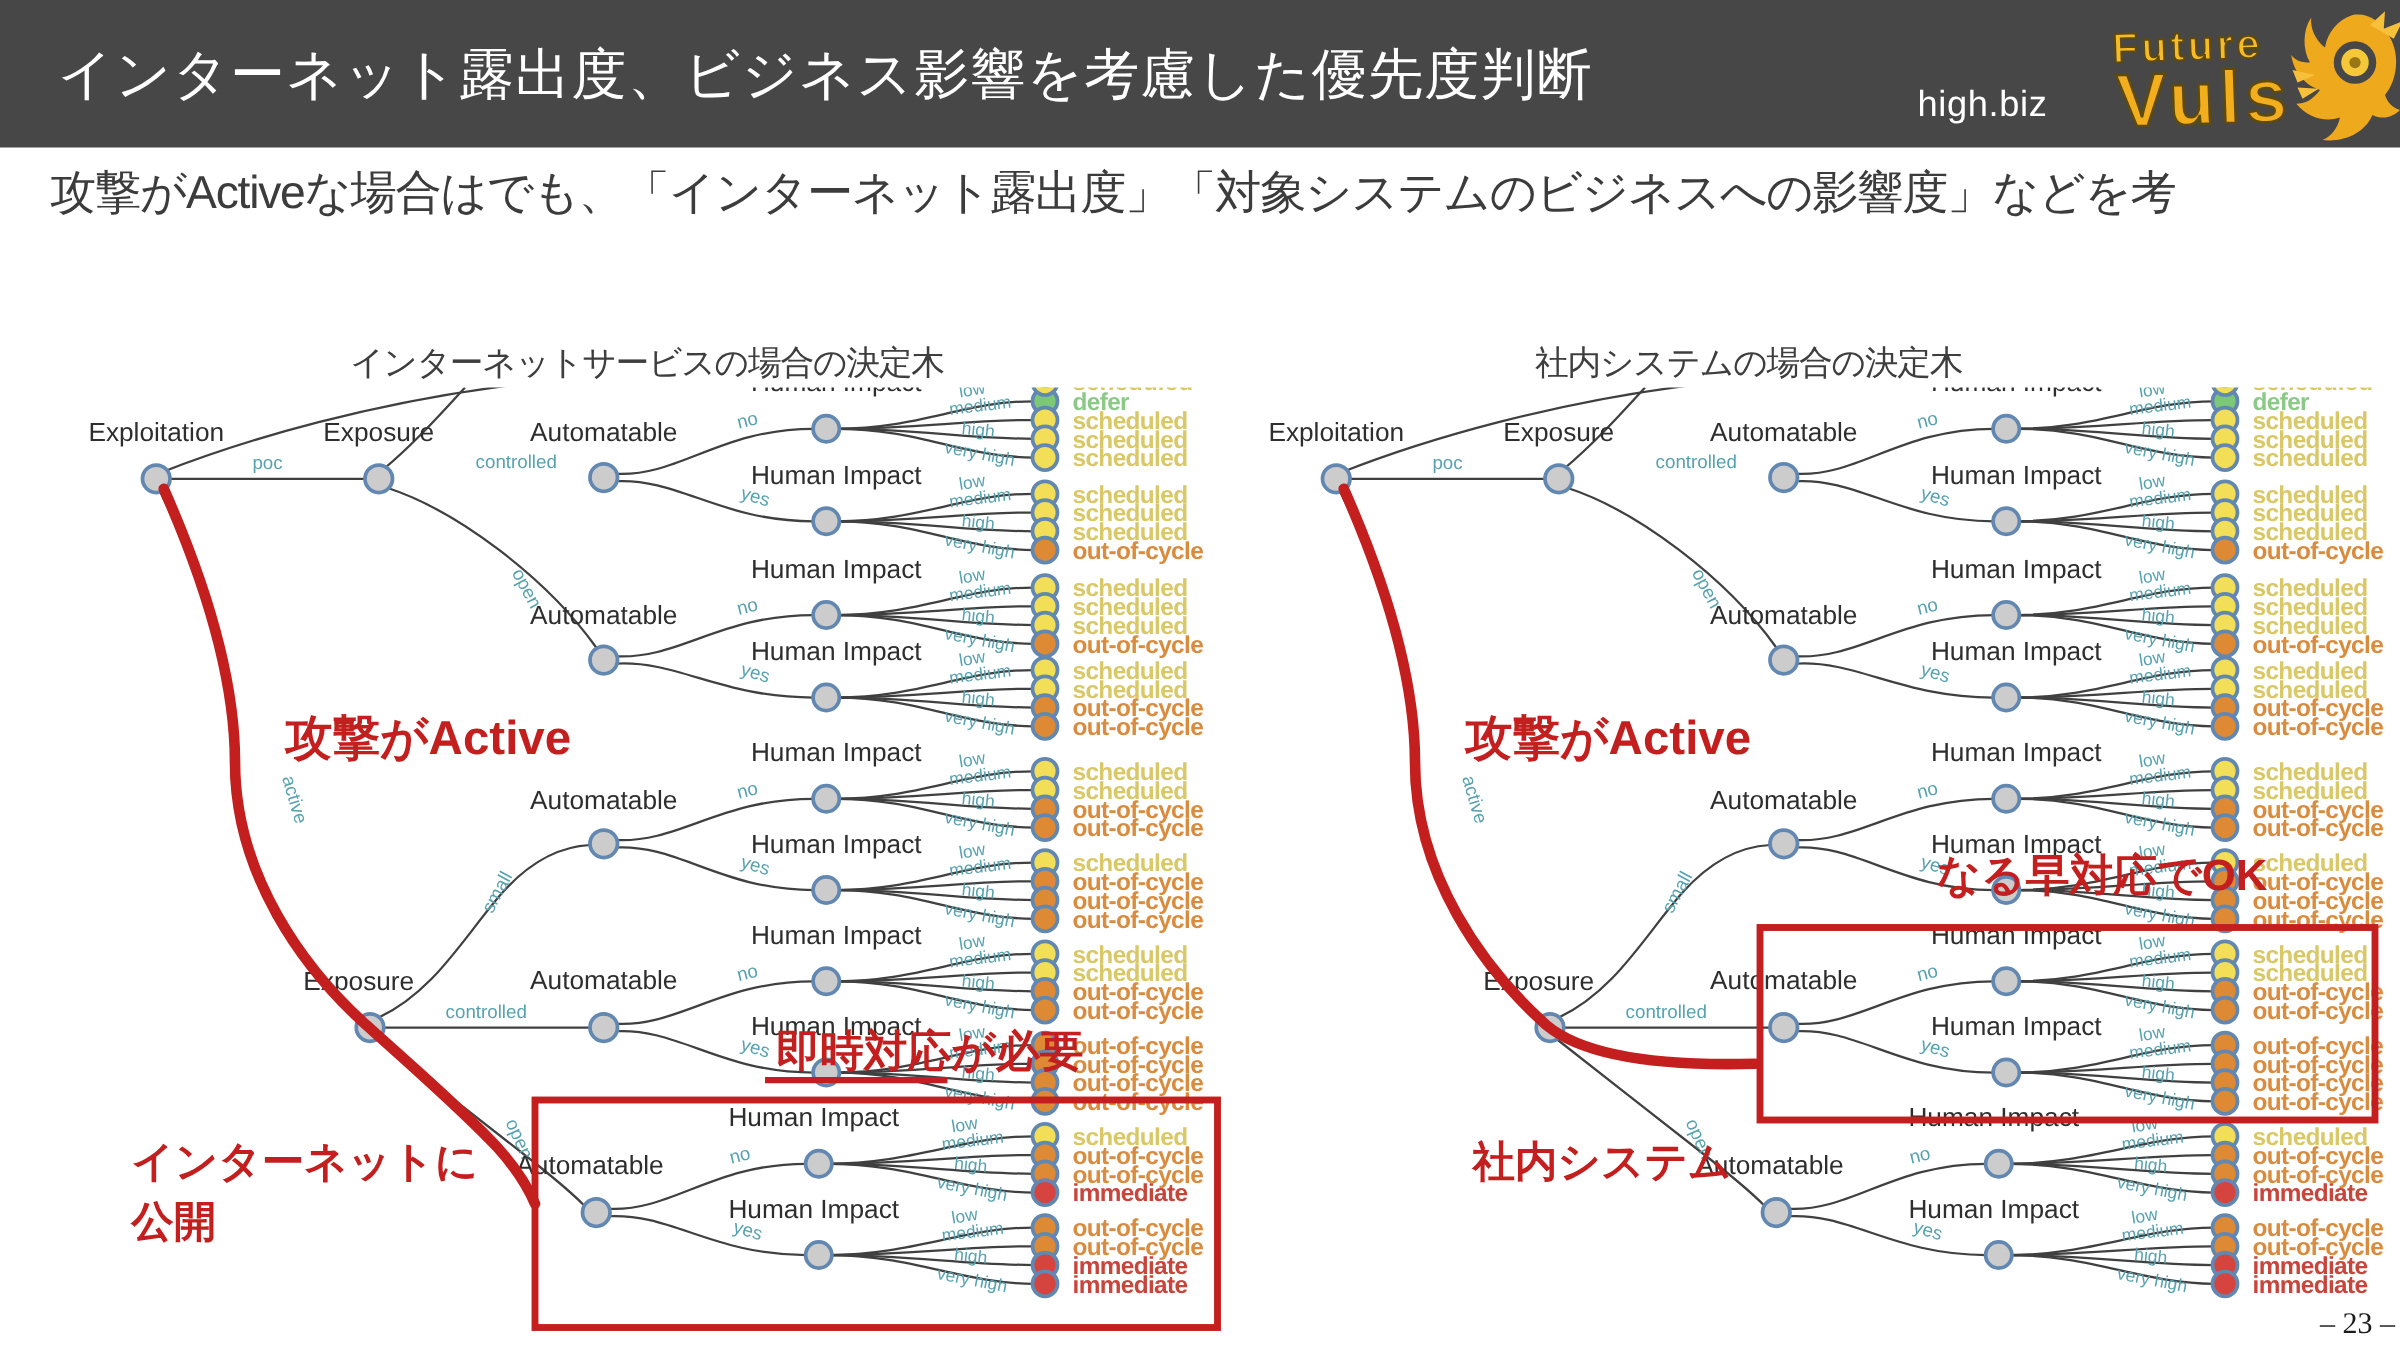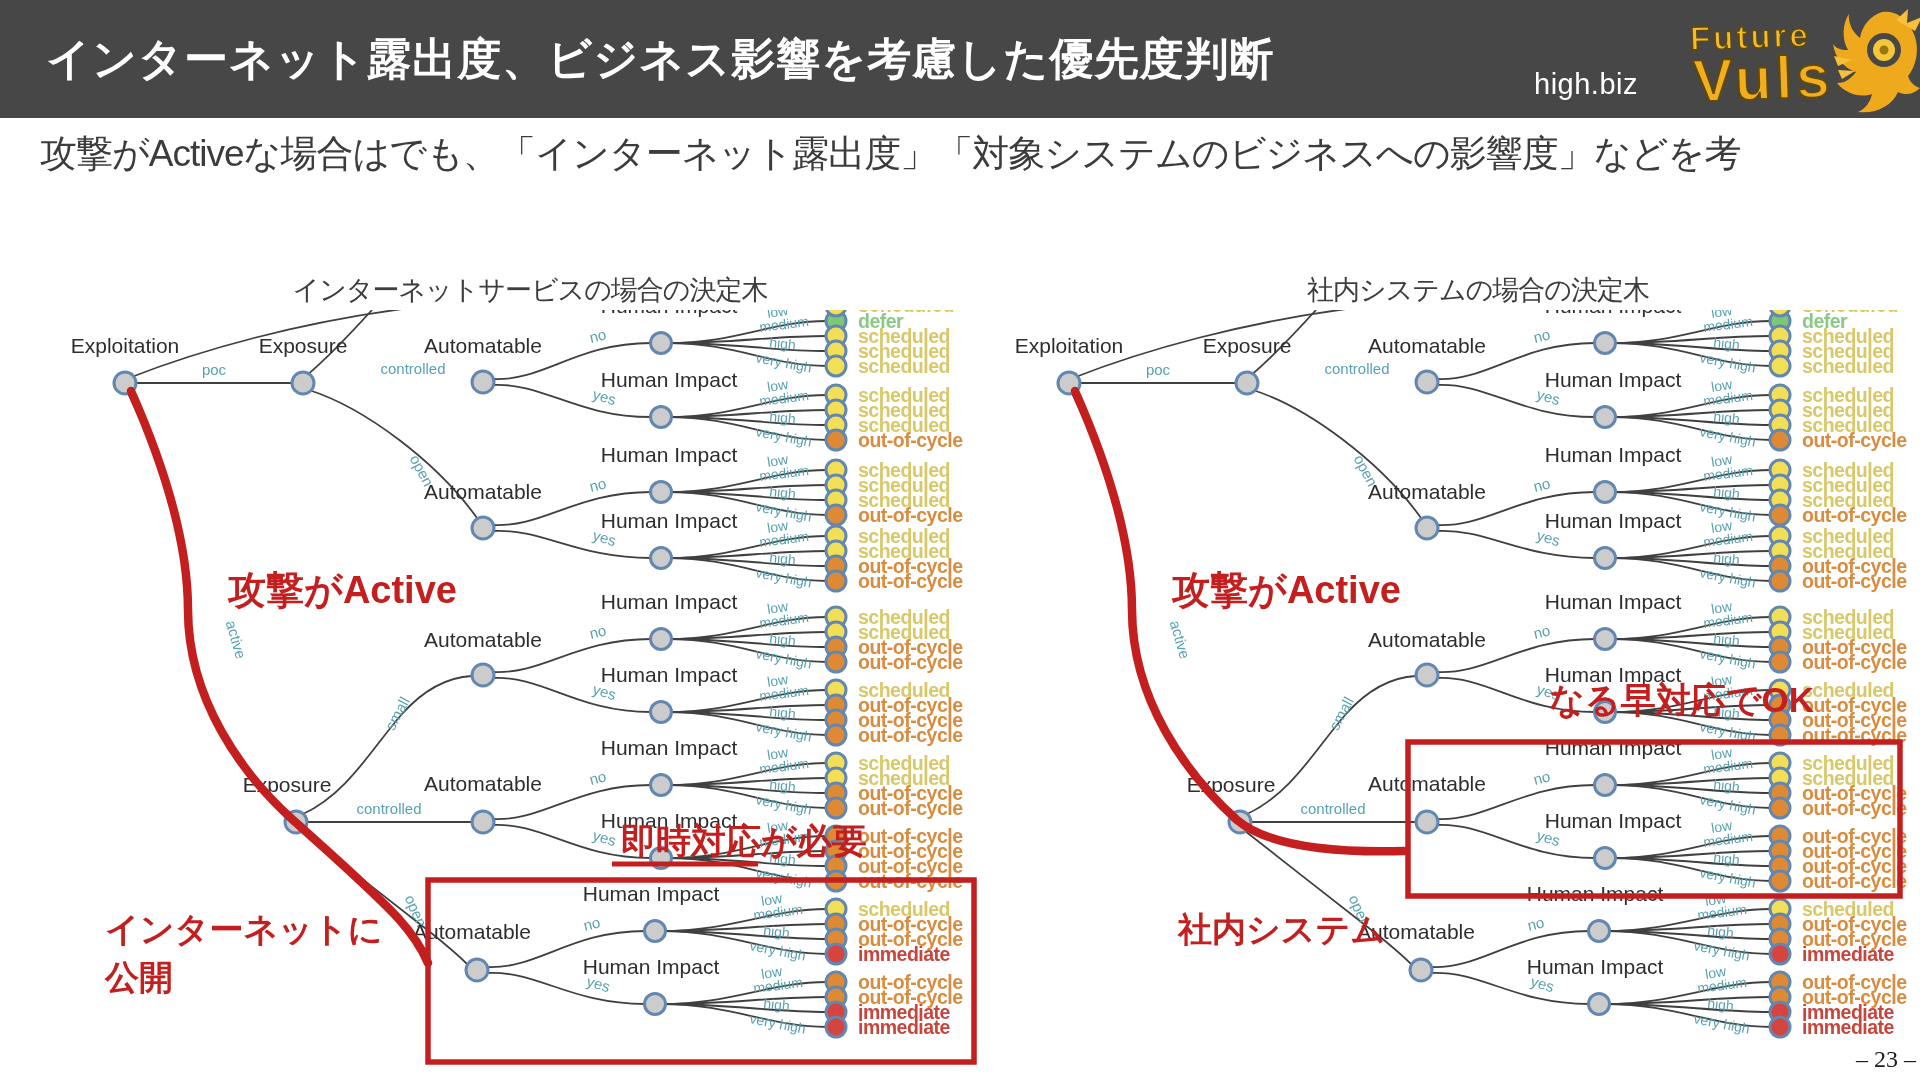"インターネット露出度、ビジネス影響を考慮した優先度判断" .slide-title { font-weight: 700 -> 400 }
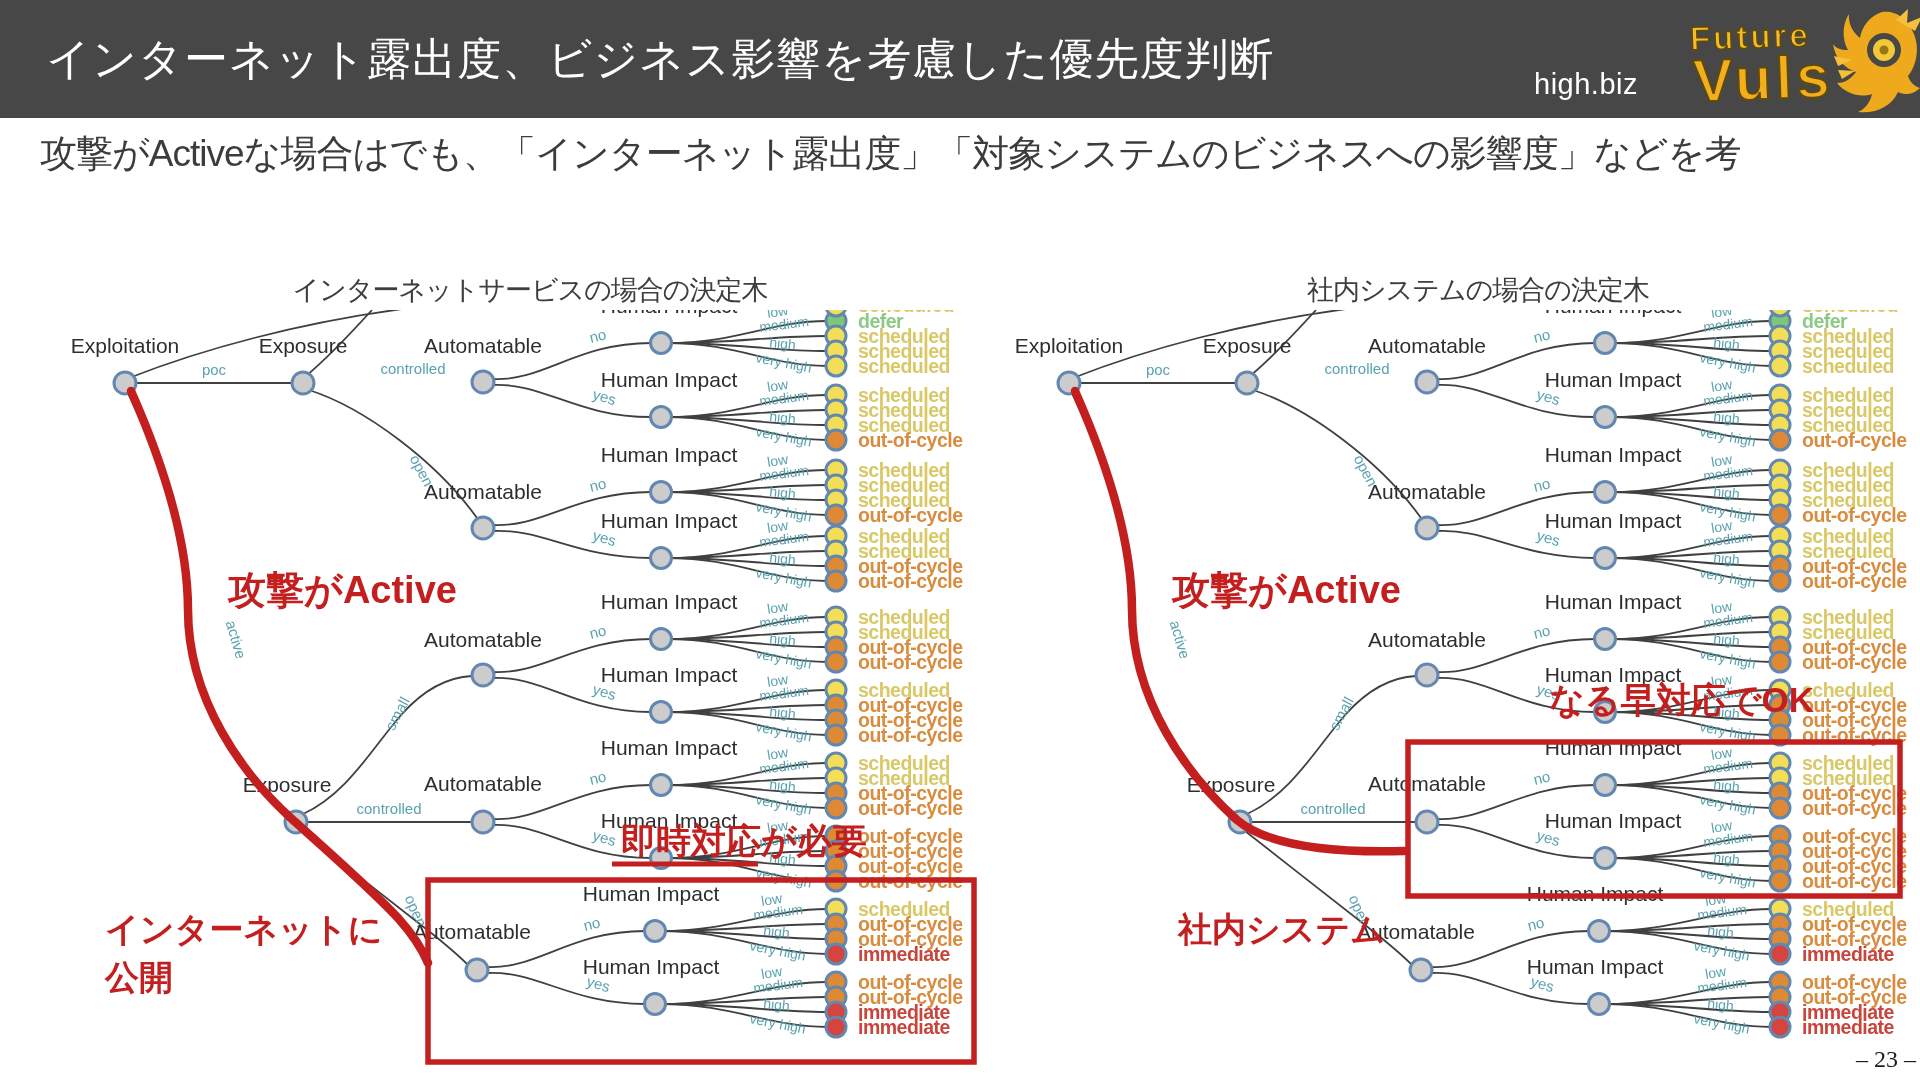"インターネットサービスの場合の決定木" .tree-title { text-align: center -> none }
